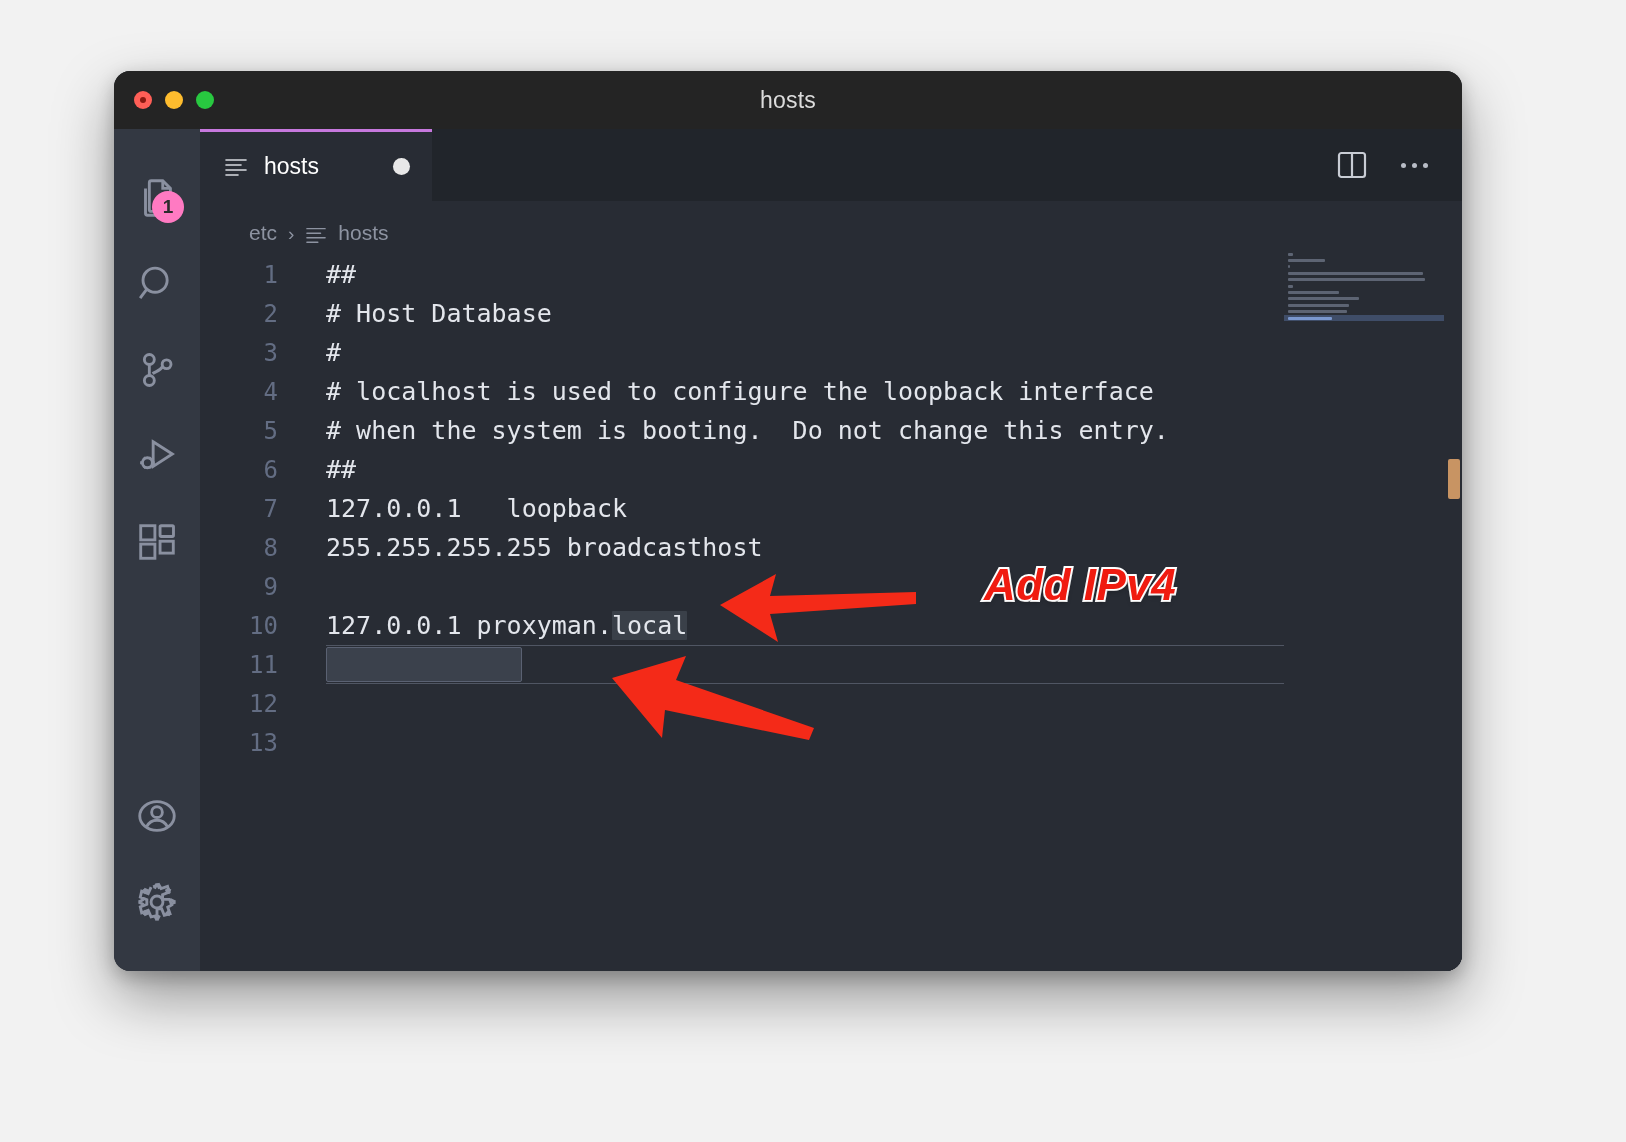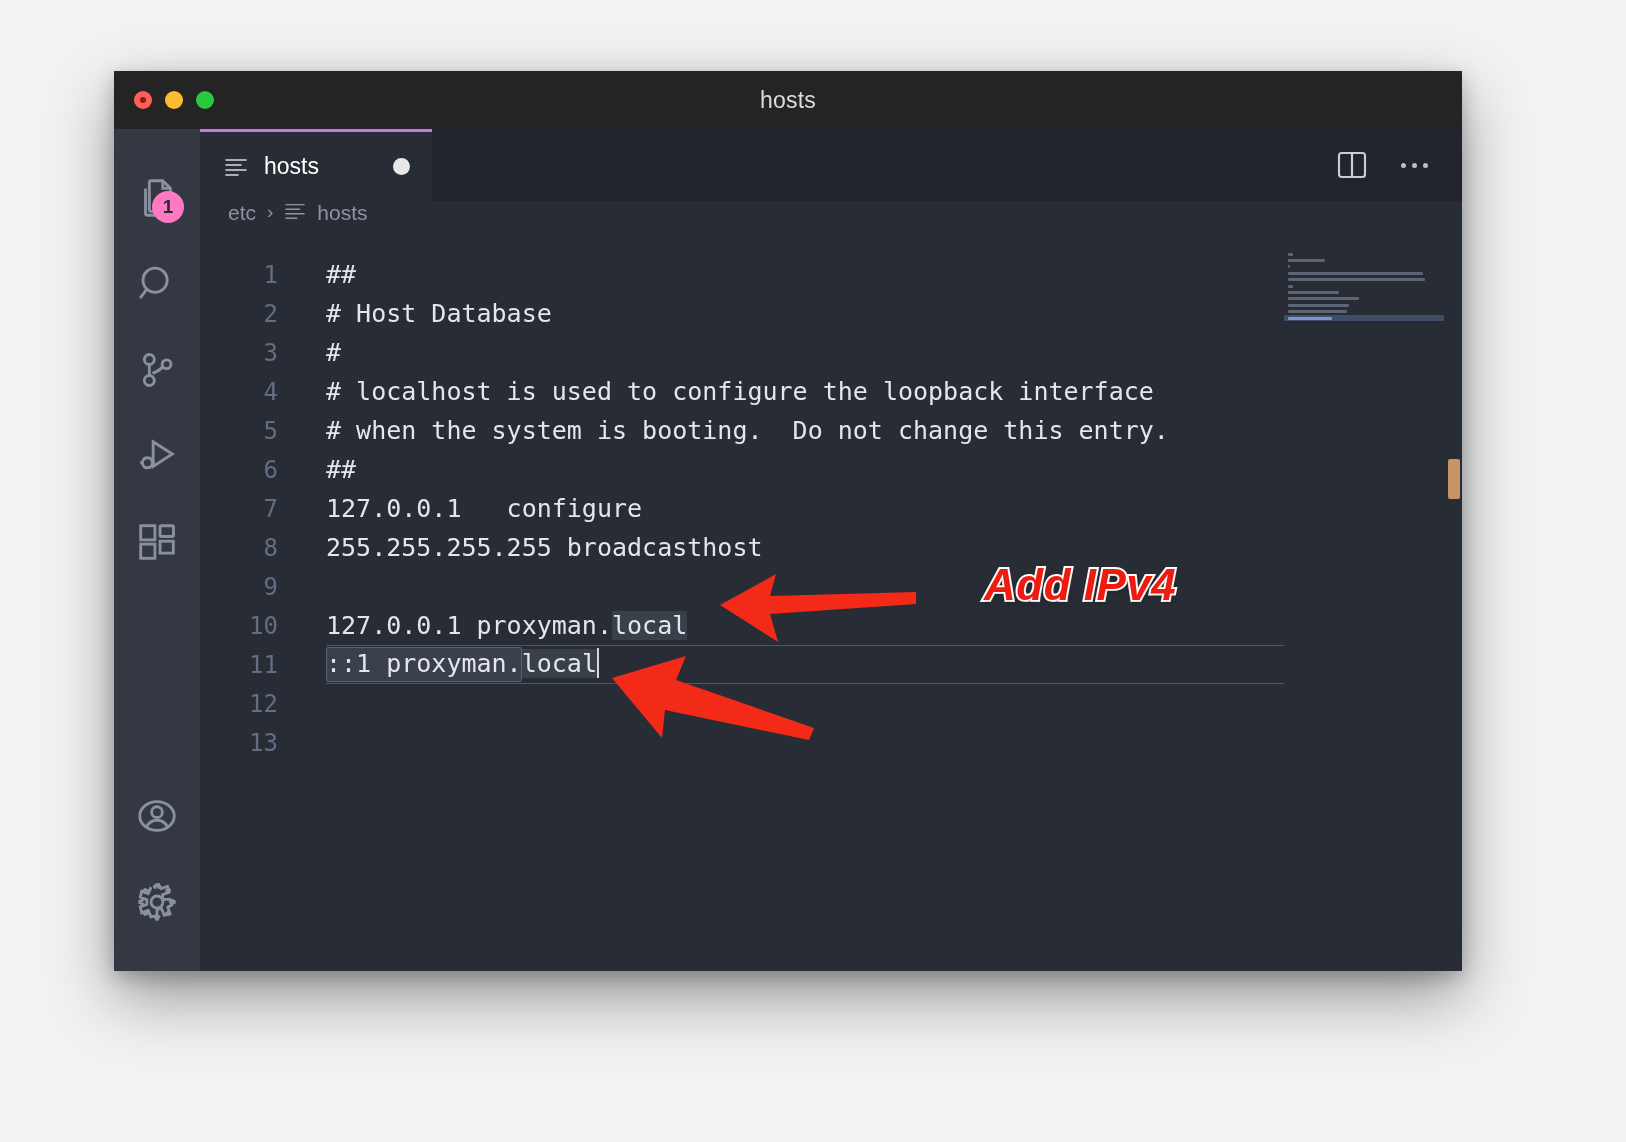"hosts" #window { border-radius: 0 -> 16px }
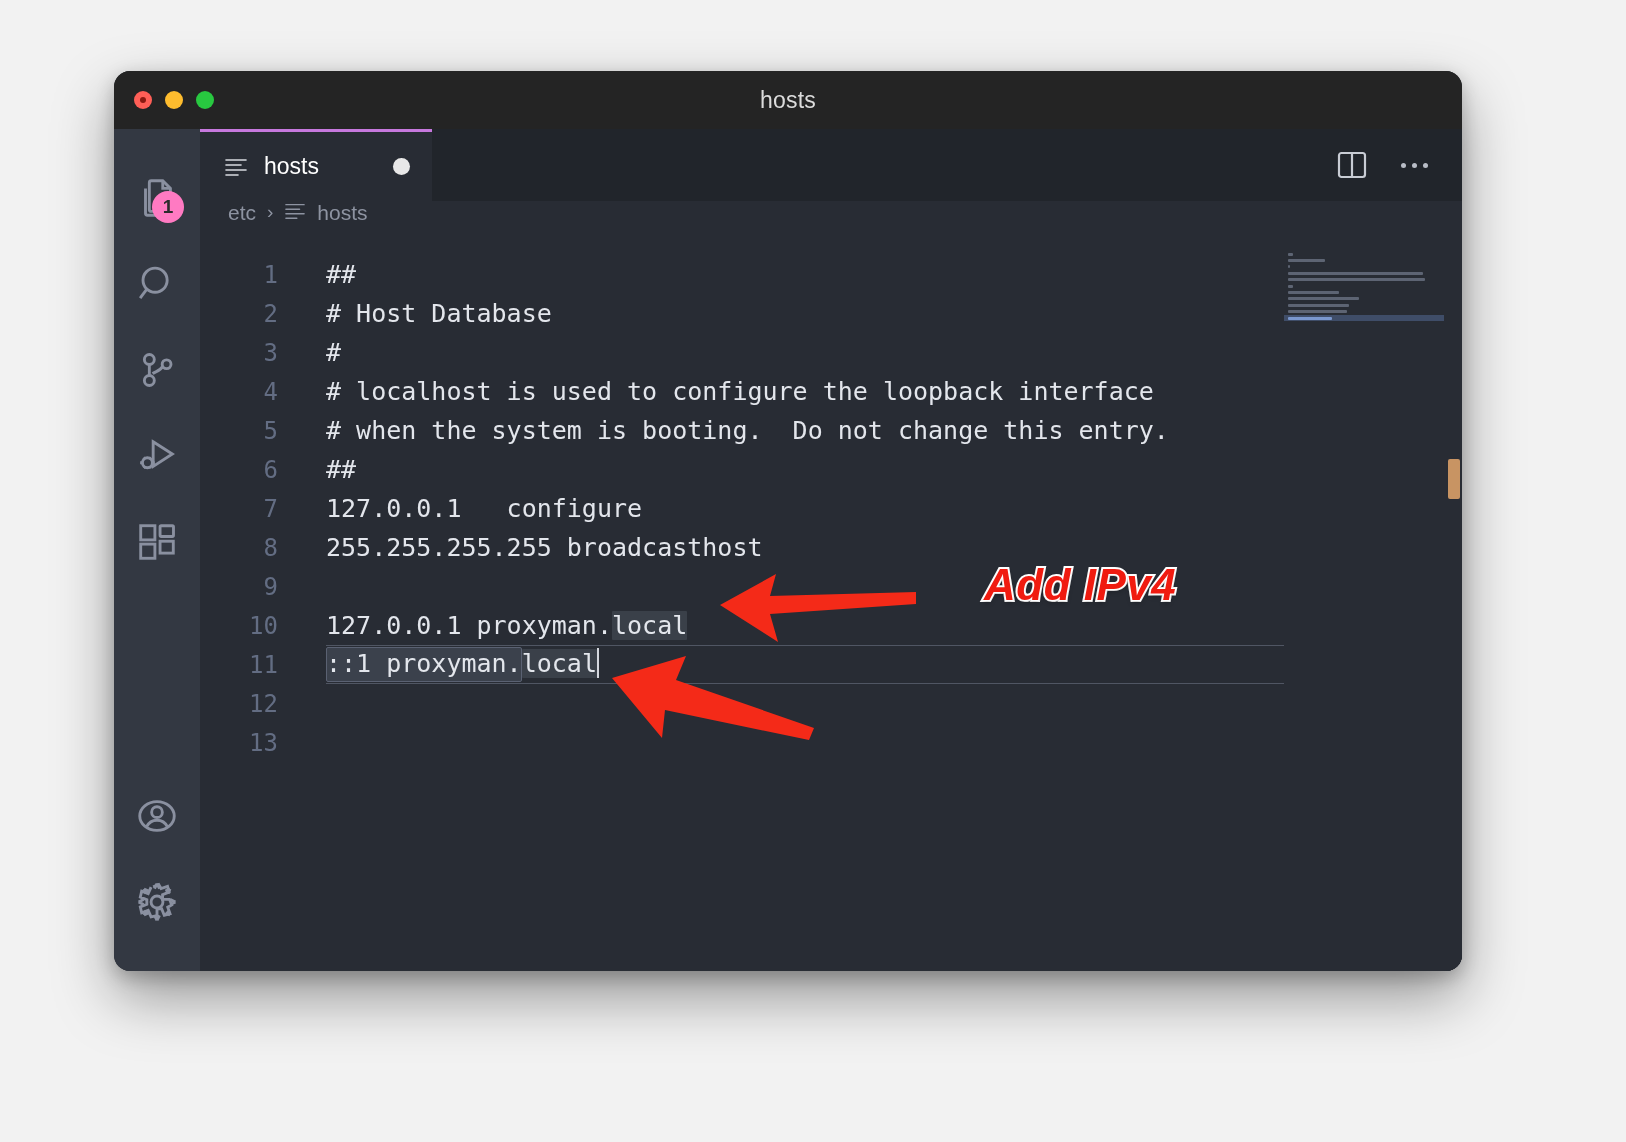"etc" #breadcrumb { align-items: flex-start -> flex-end; margin-left: none -> 21px }
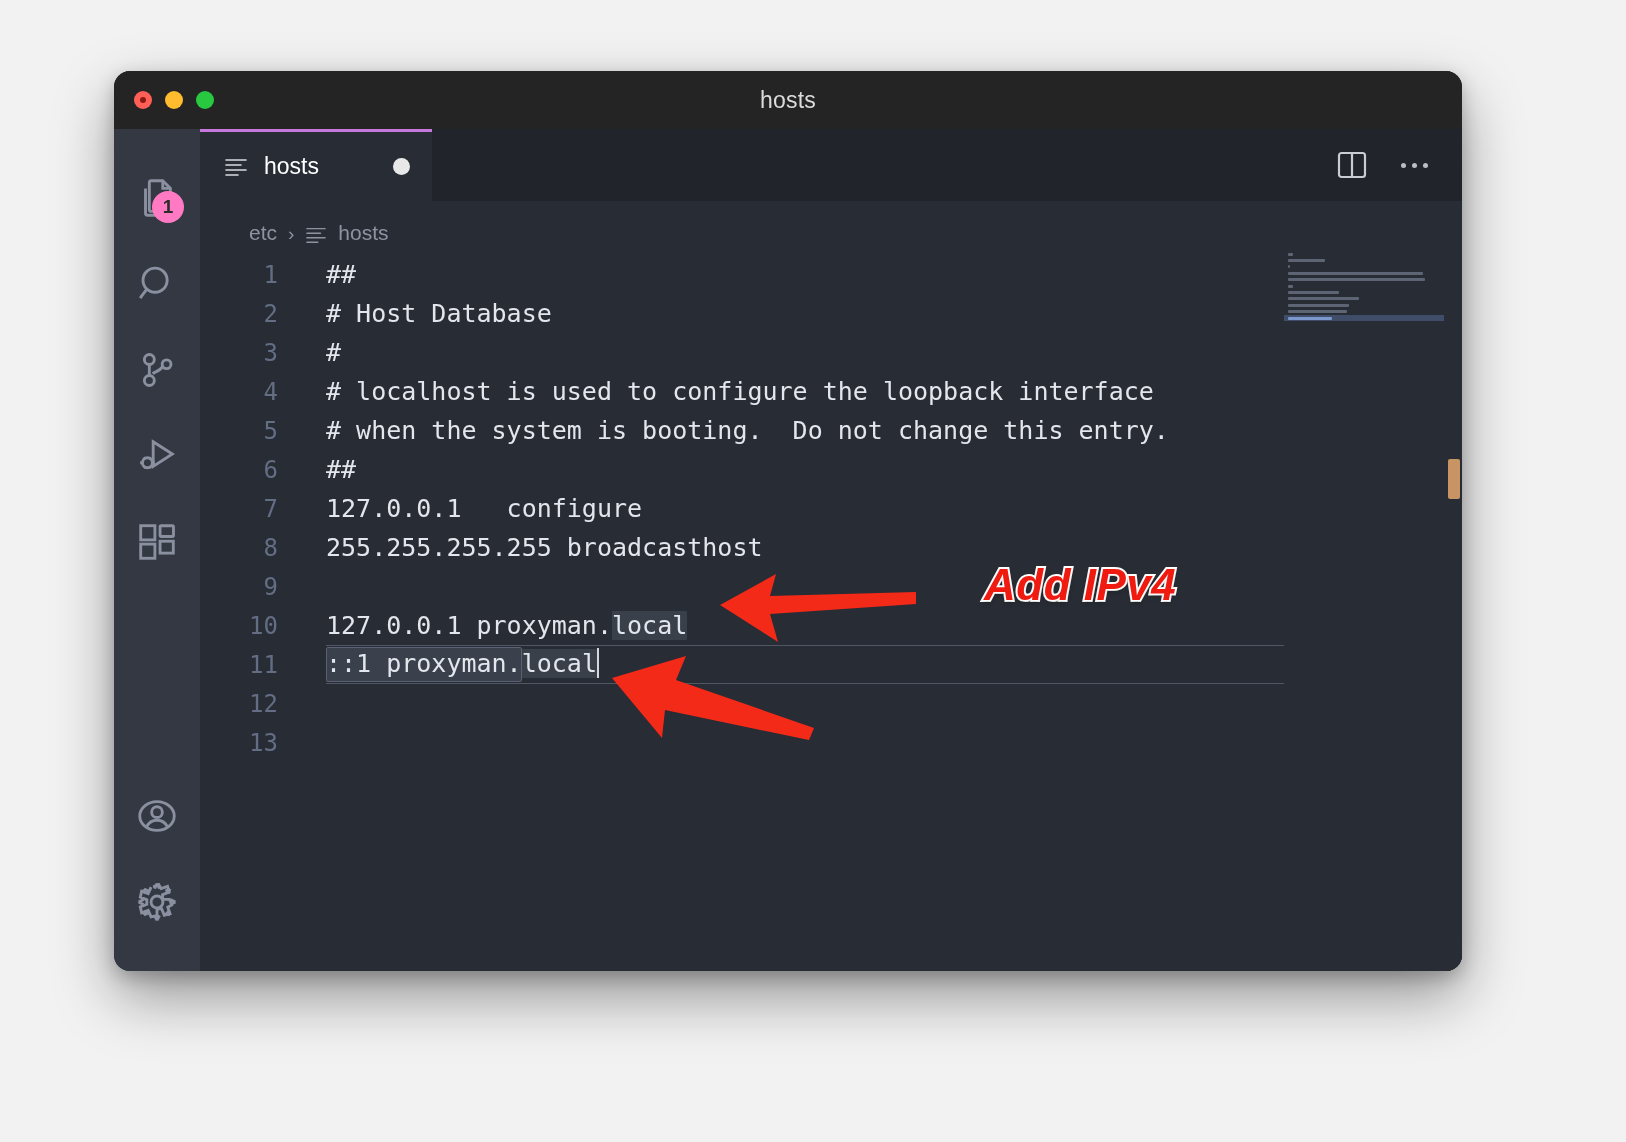"127.0.0.1 configure" span.ctext { text: configure -> loopback }
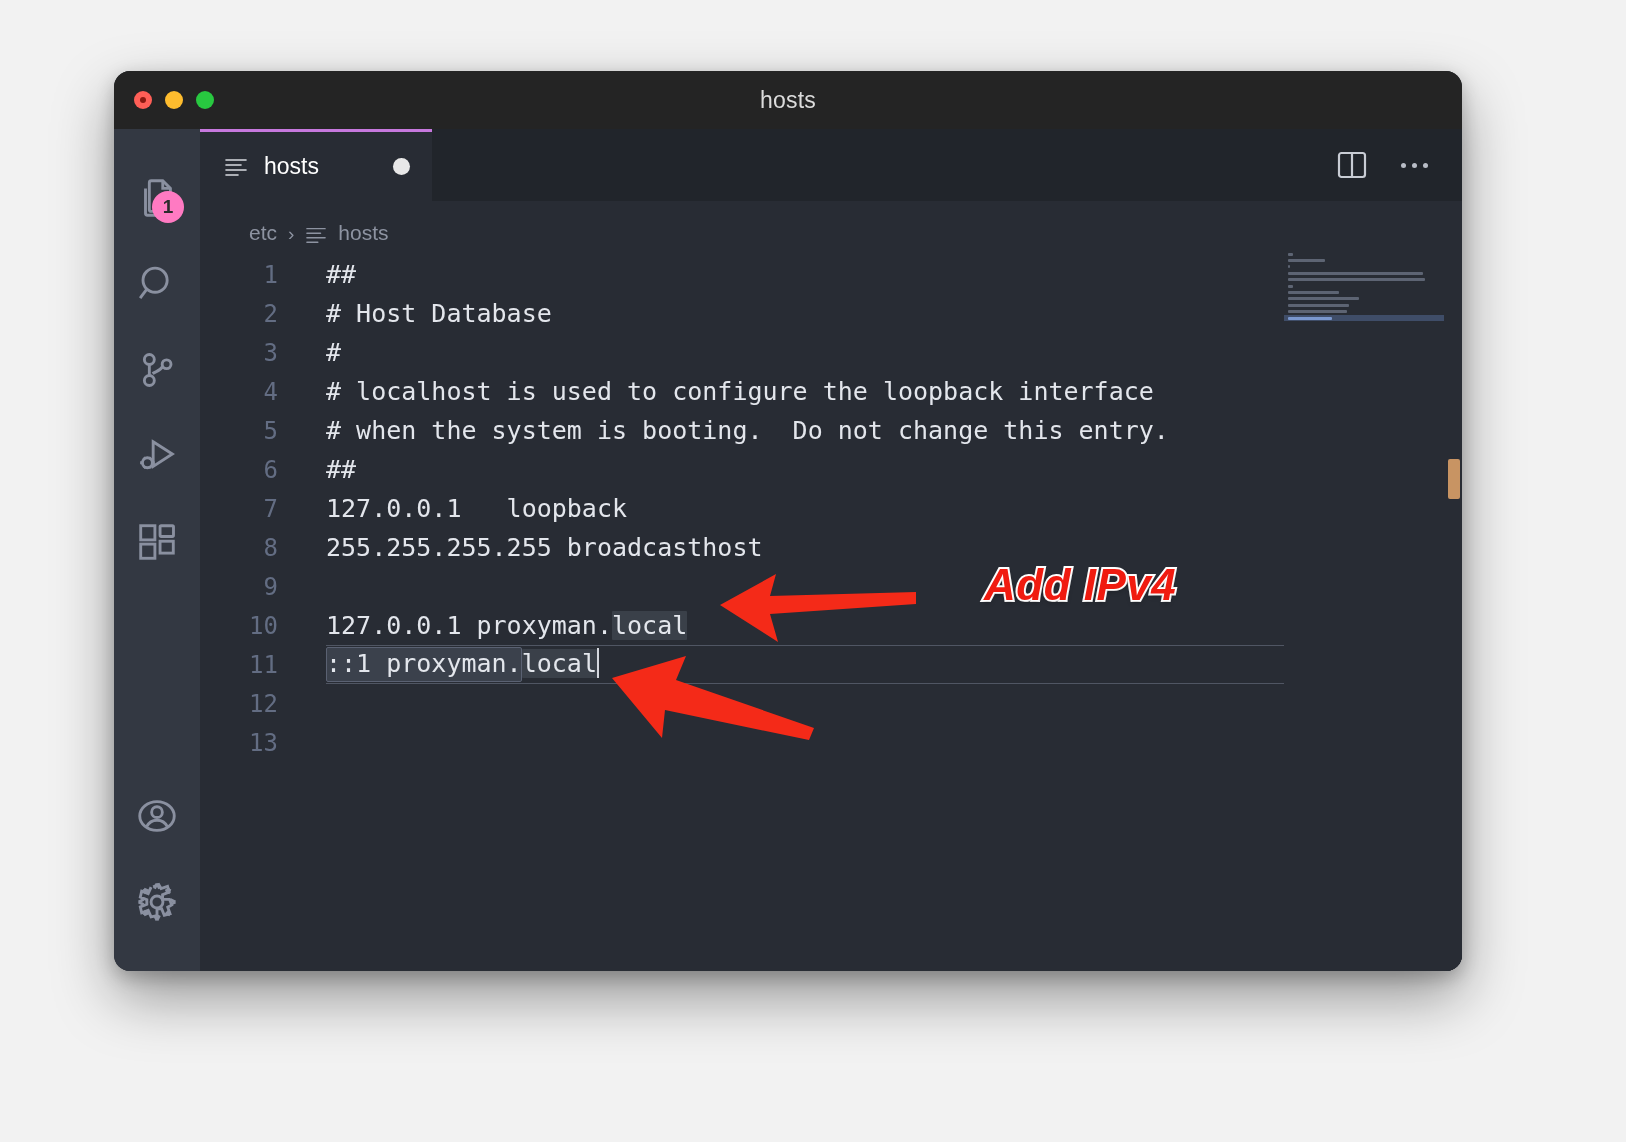"::1 proxyman.local" span.ctext { html: <span>::1 proxyman.<span>local</span><span></span></span> -> none }
